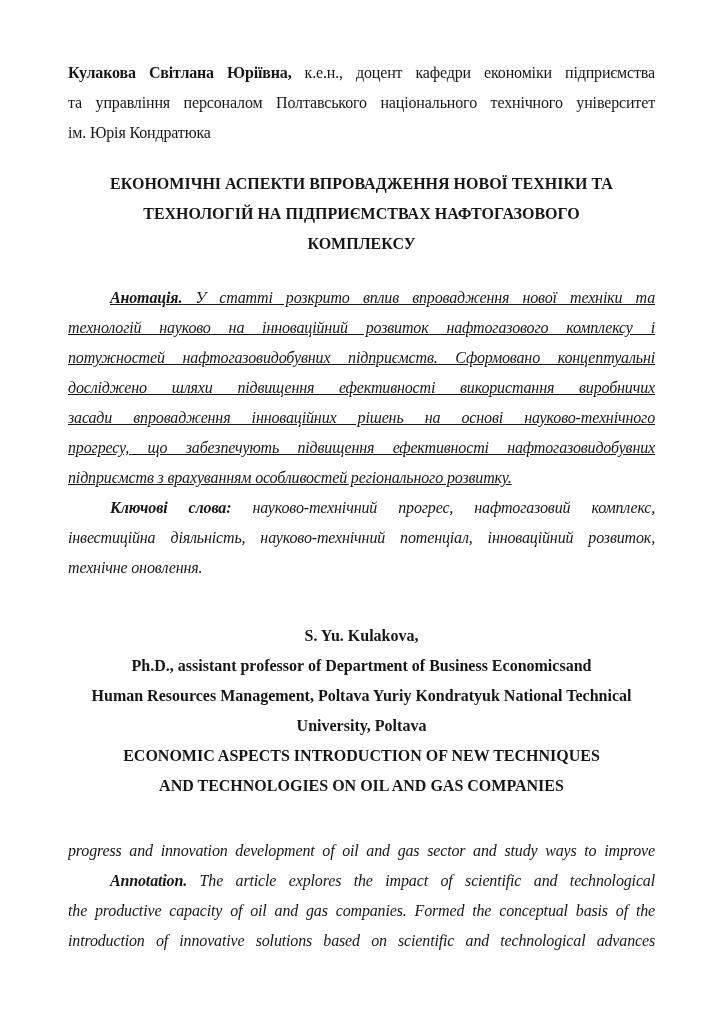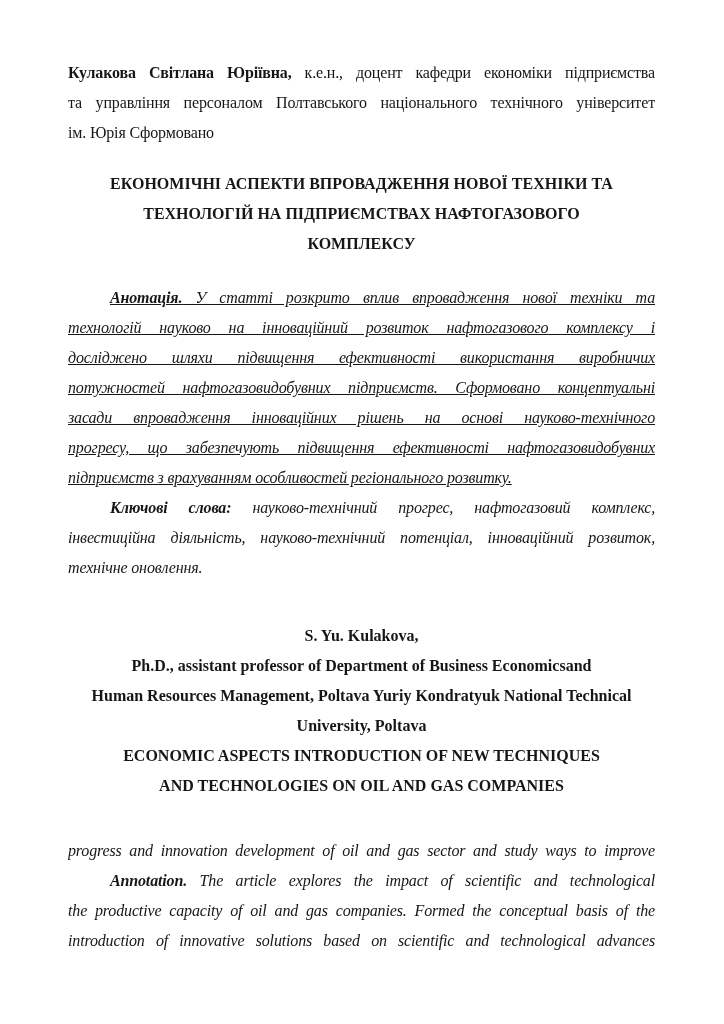"ім. Юрія Сформовано" div.line { text: Сформовано -> Кондратюка }
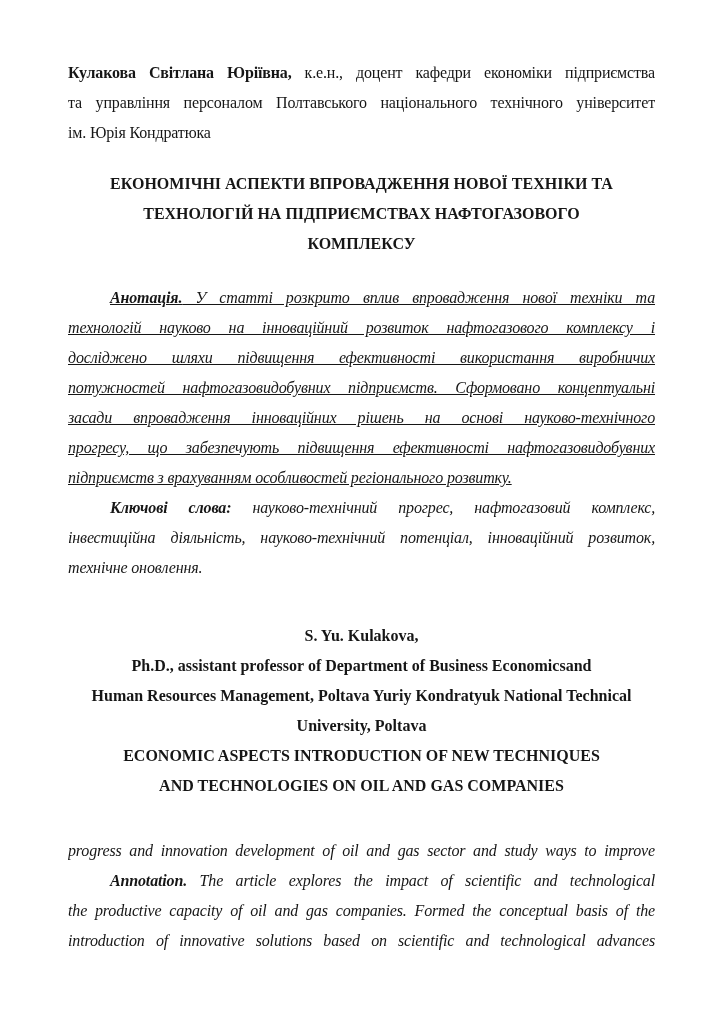"досліджено шляхи підвищення ефективності" div.line { order: before "потужностей нафтогазовидобувних" -> after "потужностей нафтогазовидобувних" }
